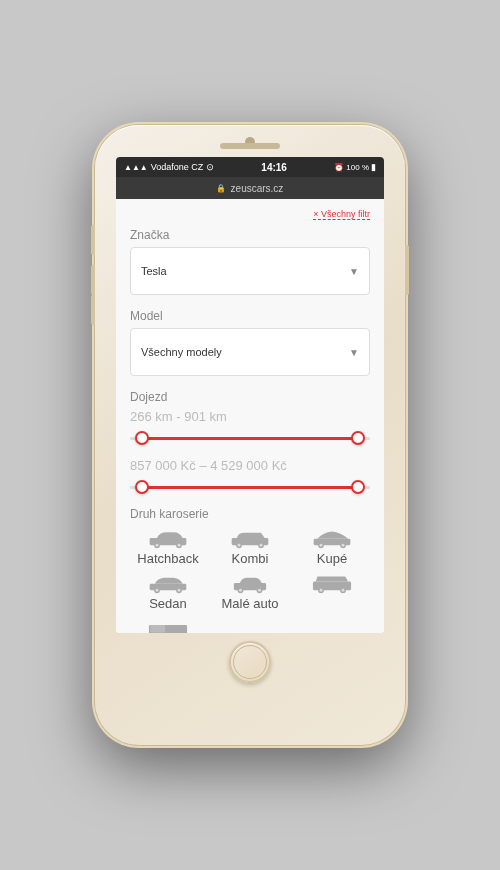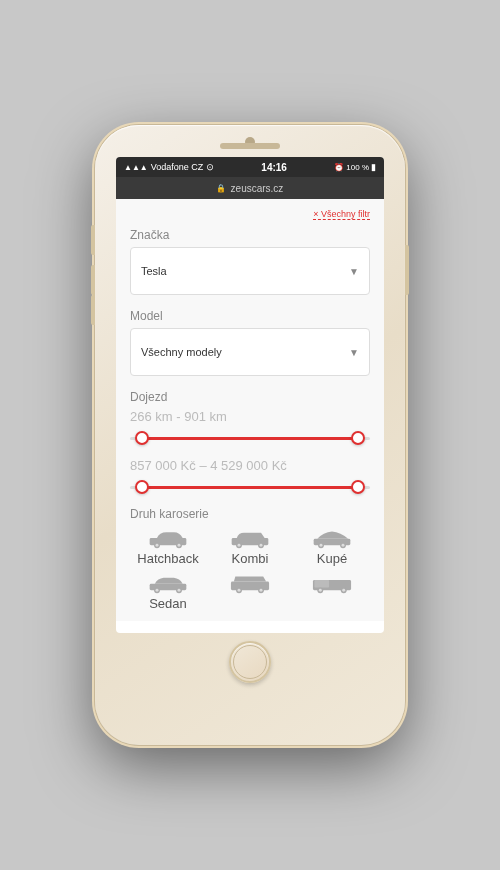"Malé auto" div.body-type-item { html: none -> <div> <svg> <rect></rect> <path></path> <circle></circle> <circle></circle> <circle></circle> <circle></circle> </svg> <span>Malé auto</span> </div> }
